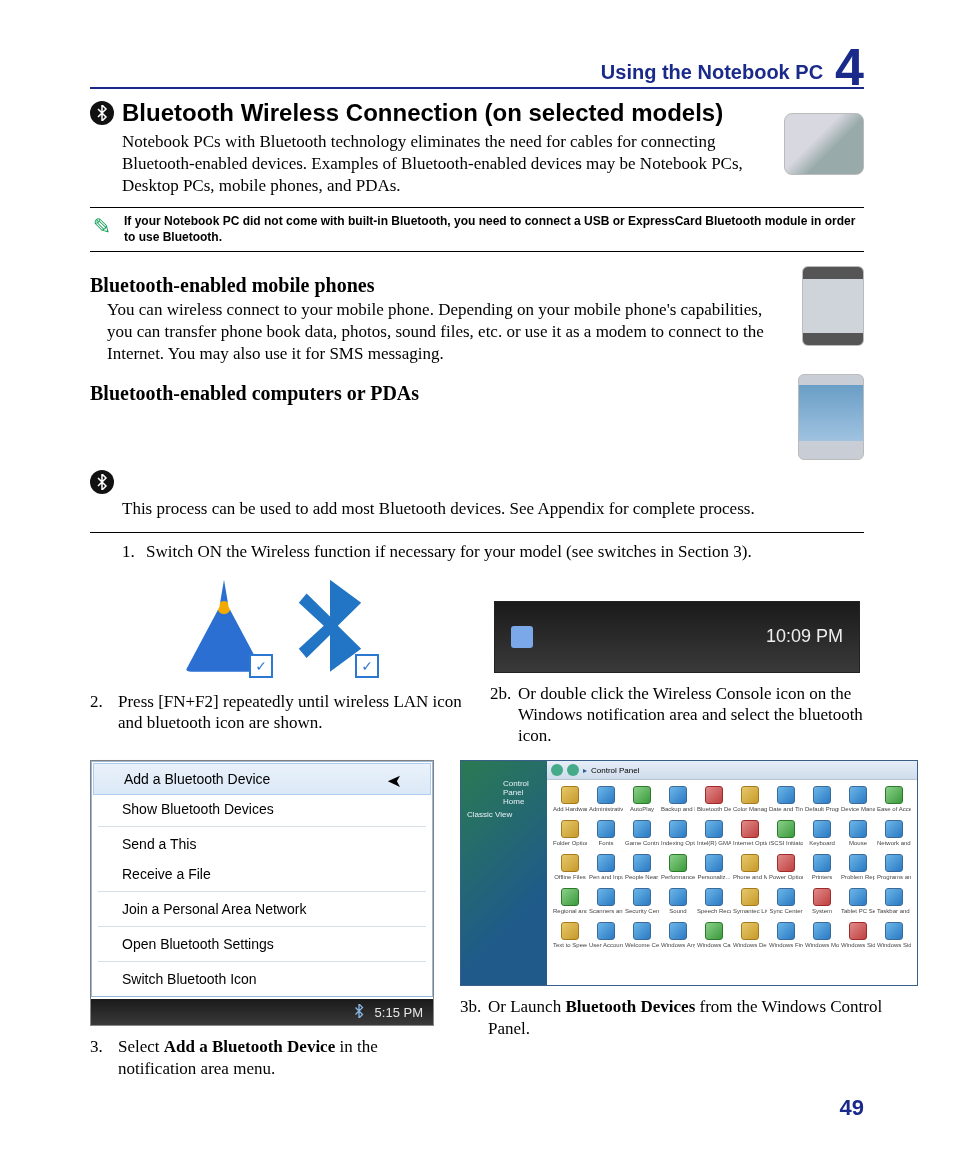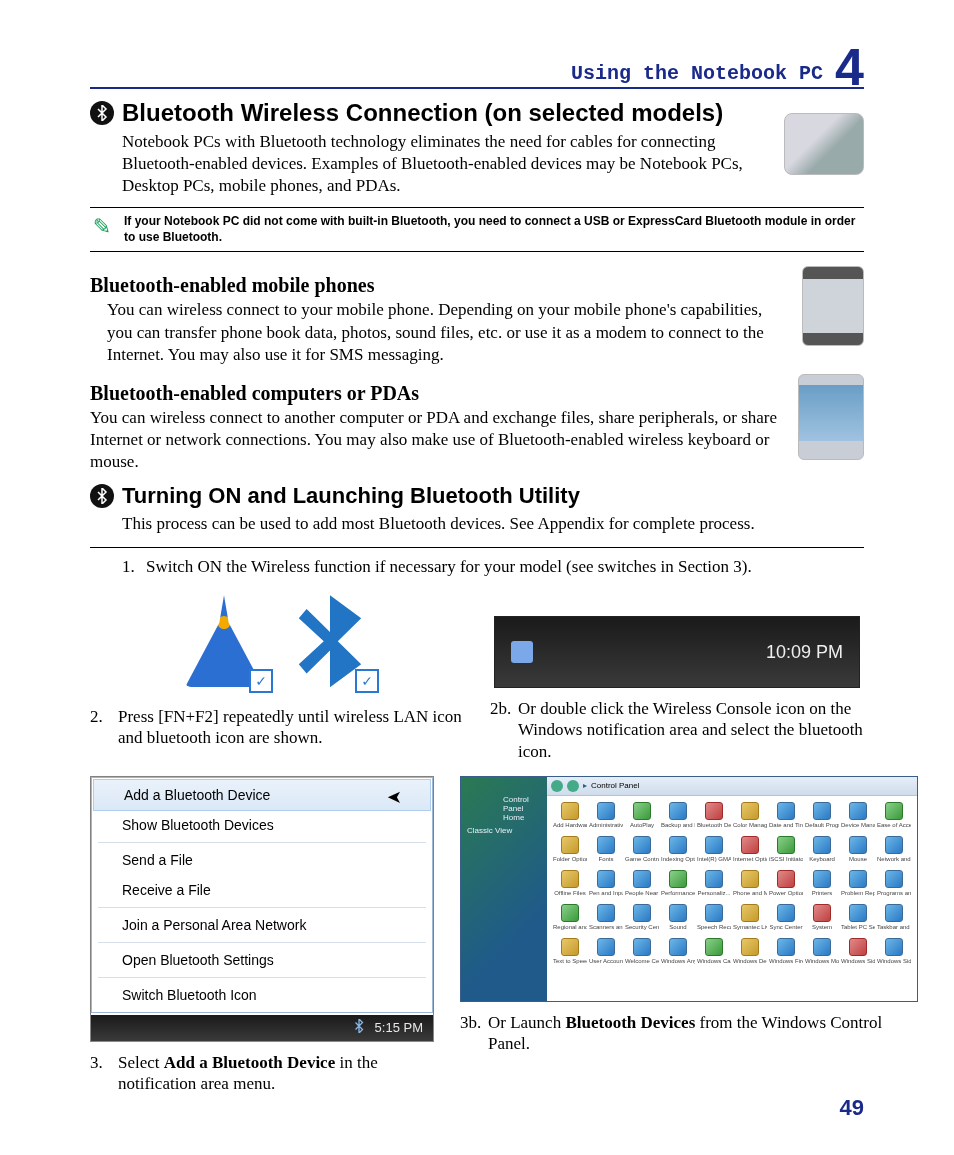"Using the Notebook PC" .header-text { font-family: Liberation Mono, monospace -> Liberation Sans, sans-serif }
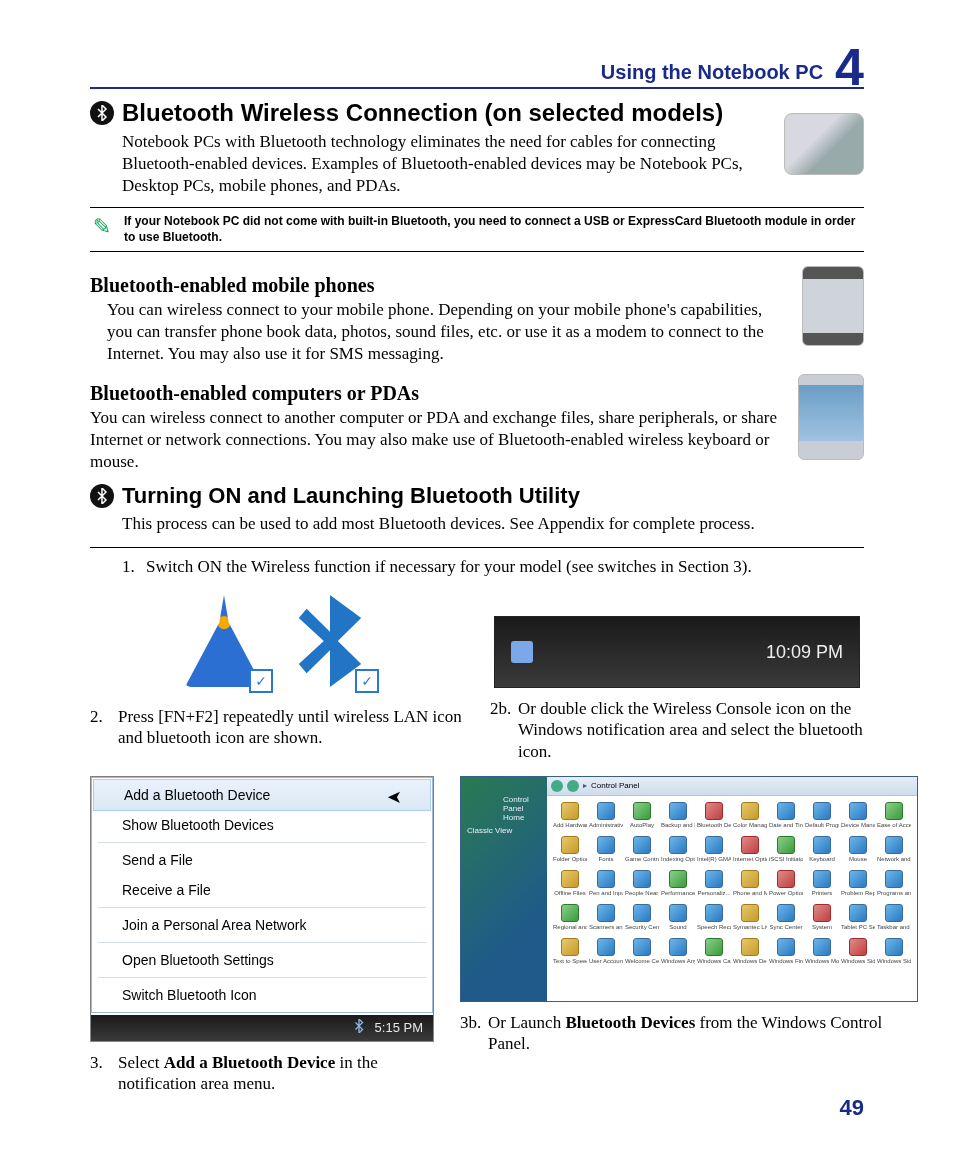"You can wireless connect to another" div.body-text { html: <div>You can wireless connect to another computer or PDA and exchange files, share peripherals, or share Internet or network connections. You may also make use of Bluetooth-enabled wireless keyboard or mouse.</div> -> none }
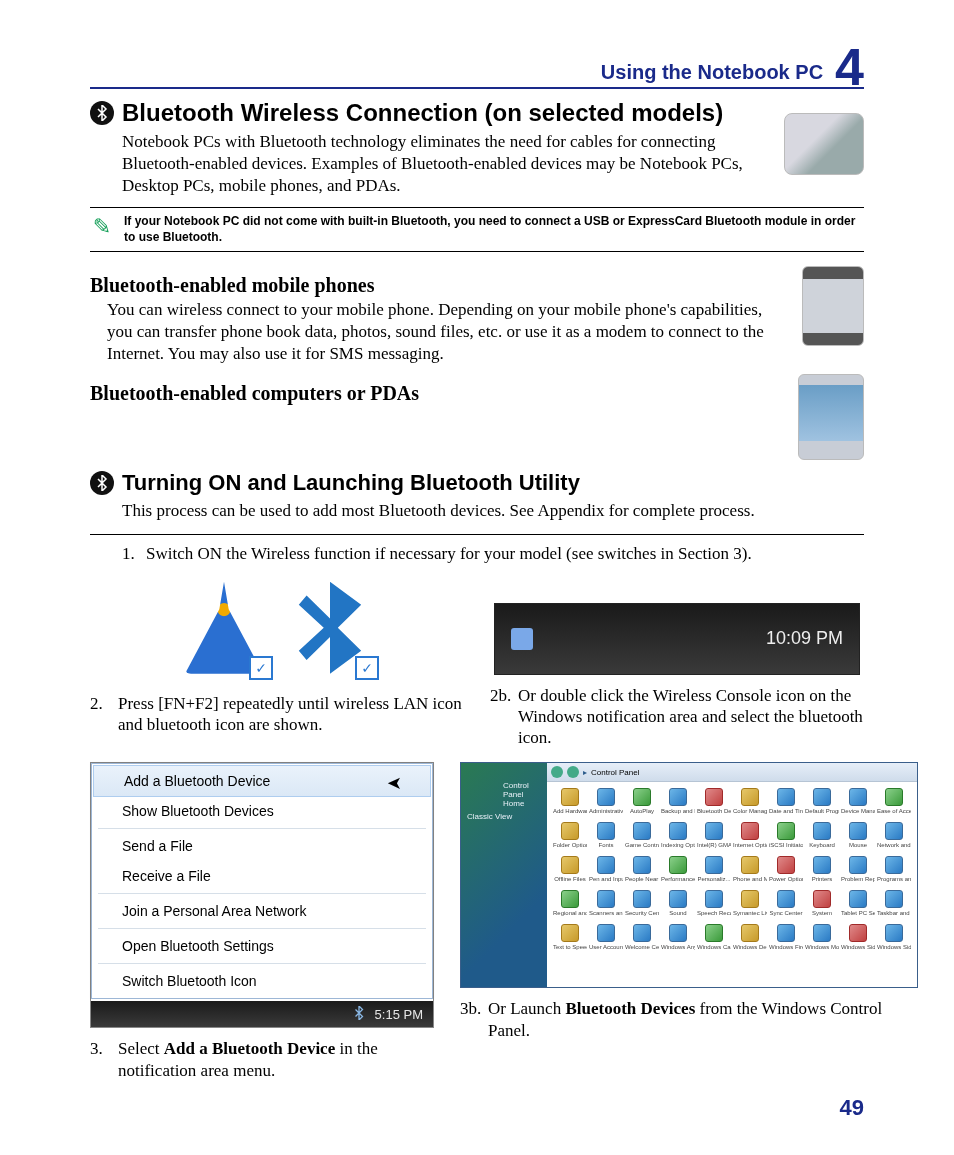"Turning ON and Launching Bluetooth" span { html: <span>Turning ON and Launching Bluetooth Utility</span> -> none }
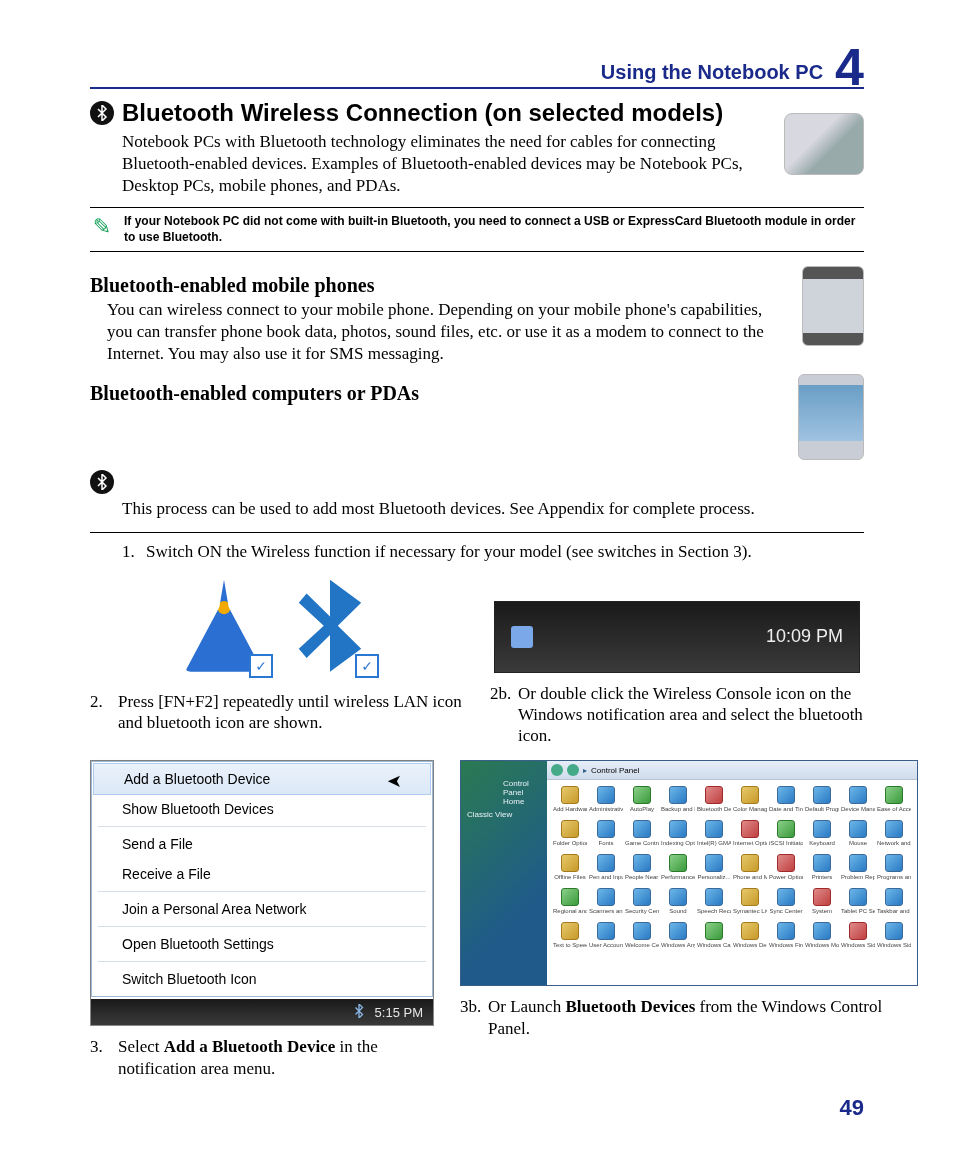"Send a File" span { text: File -> This }
